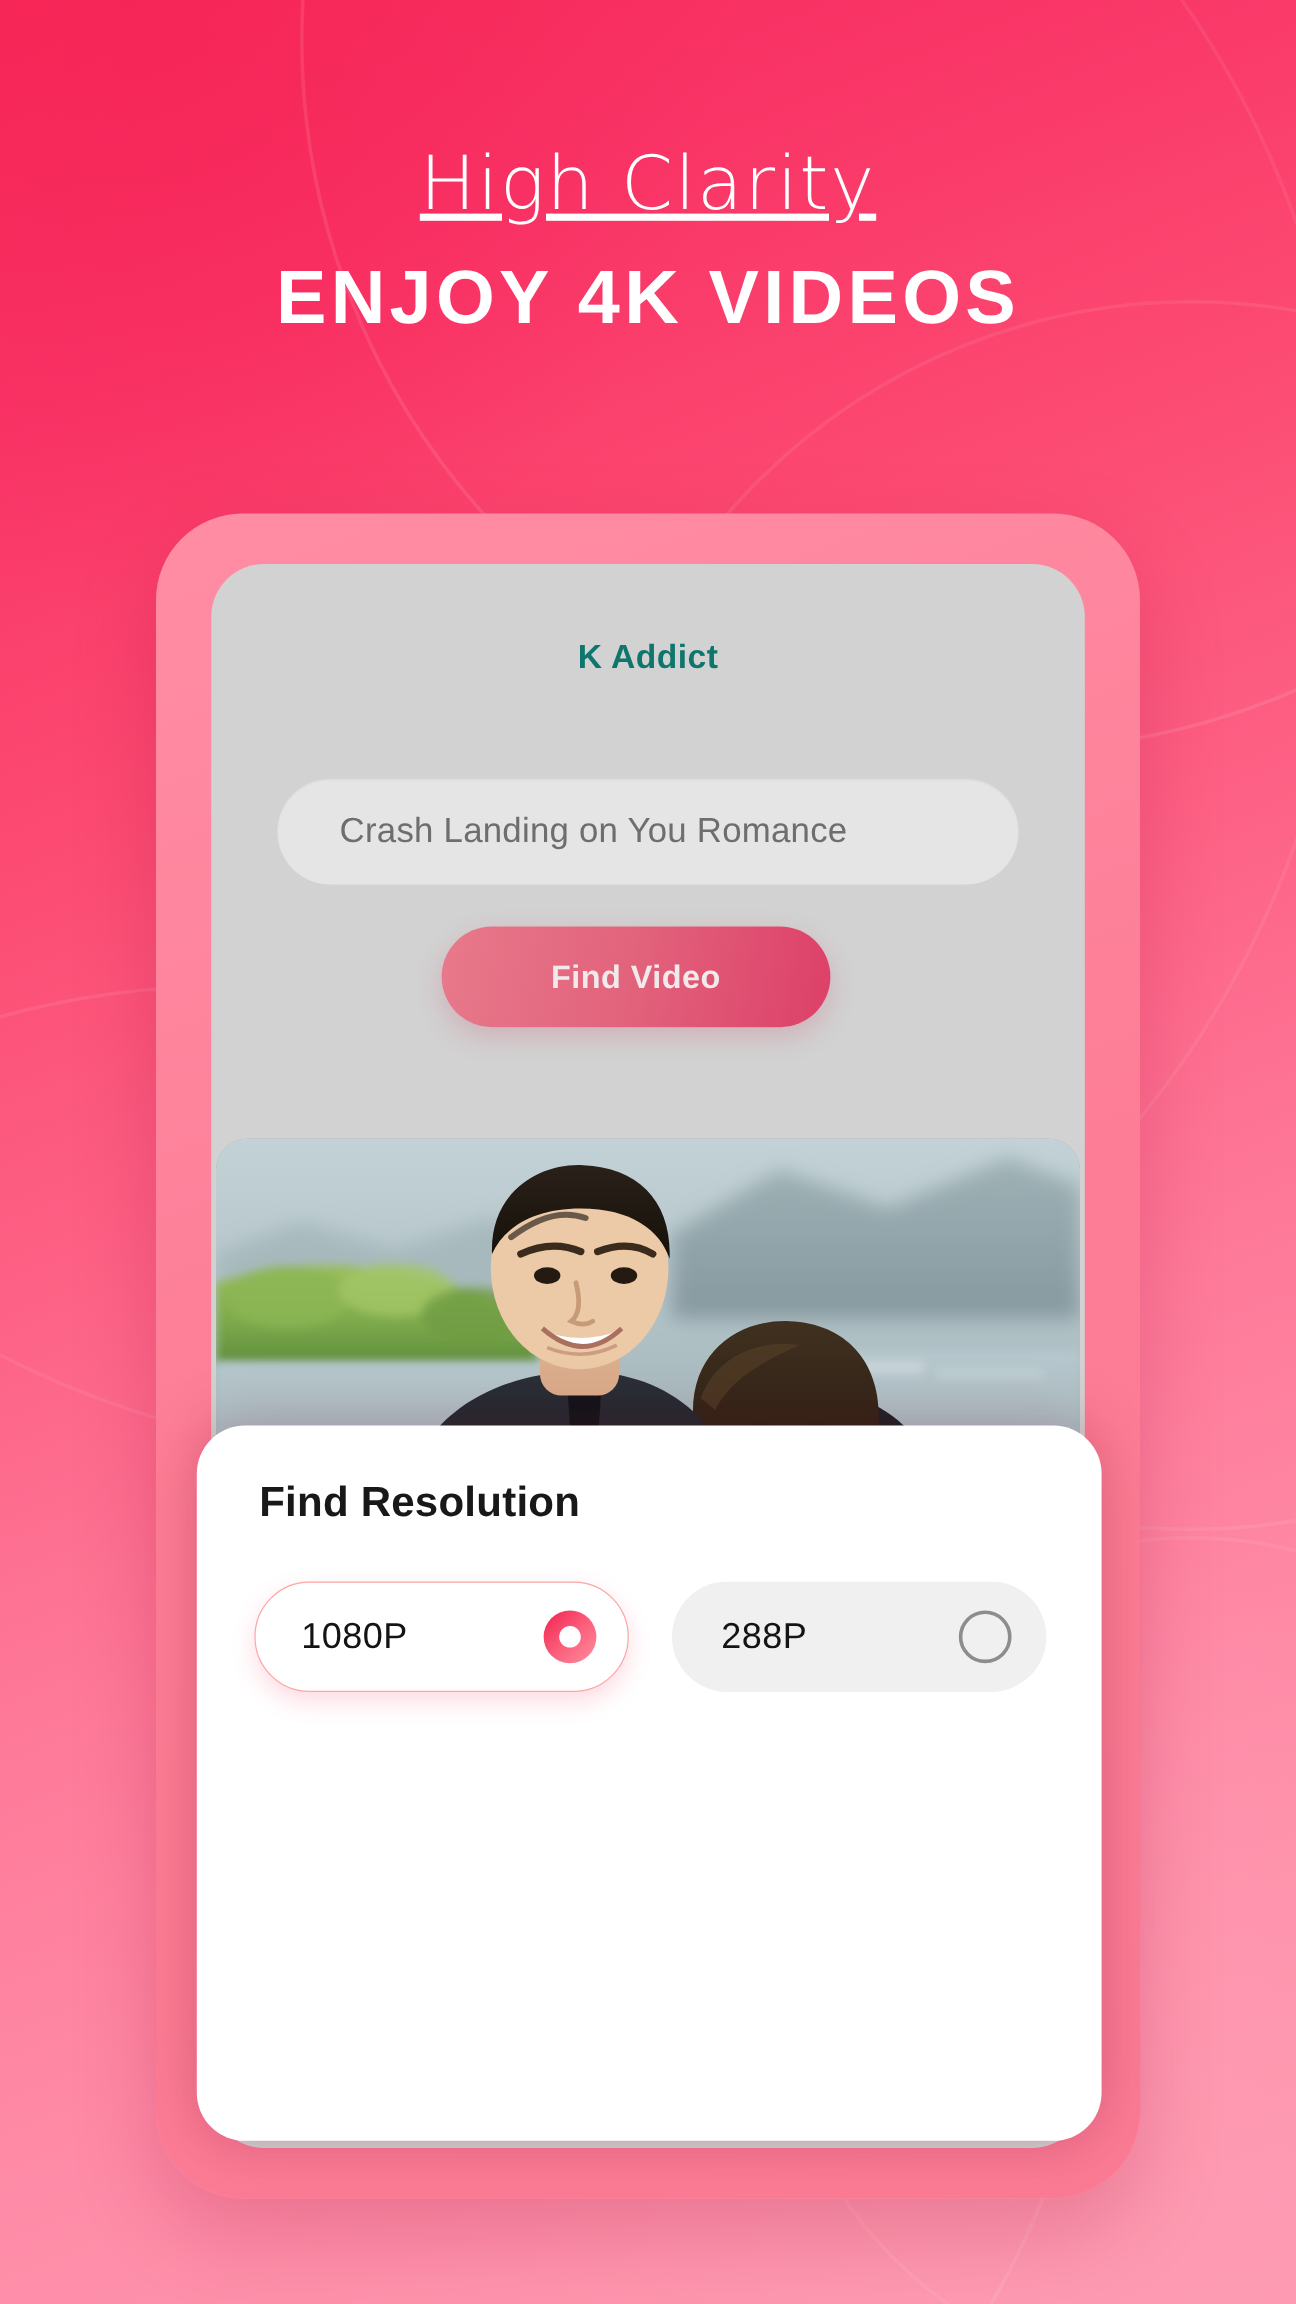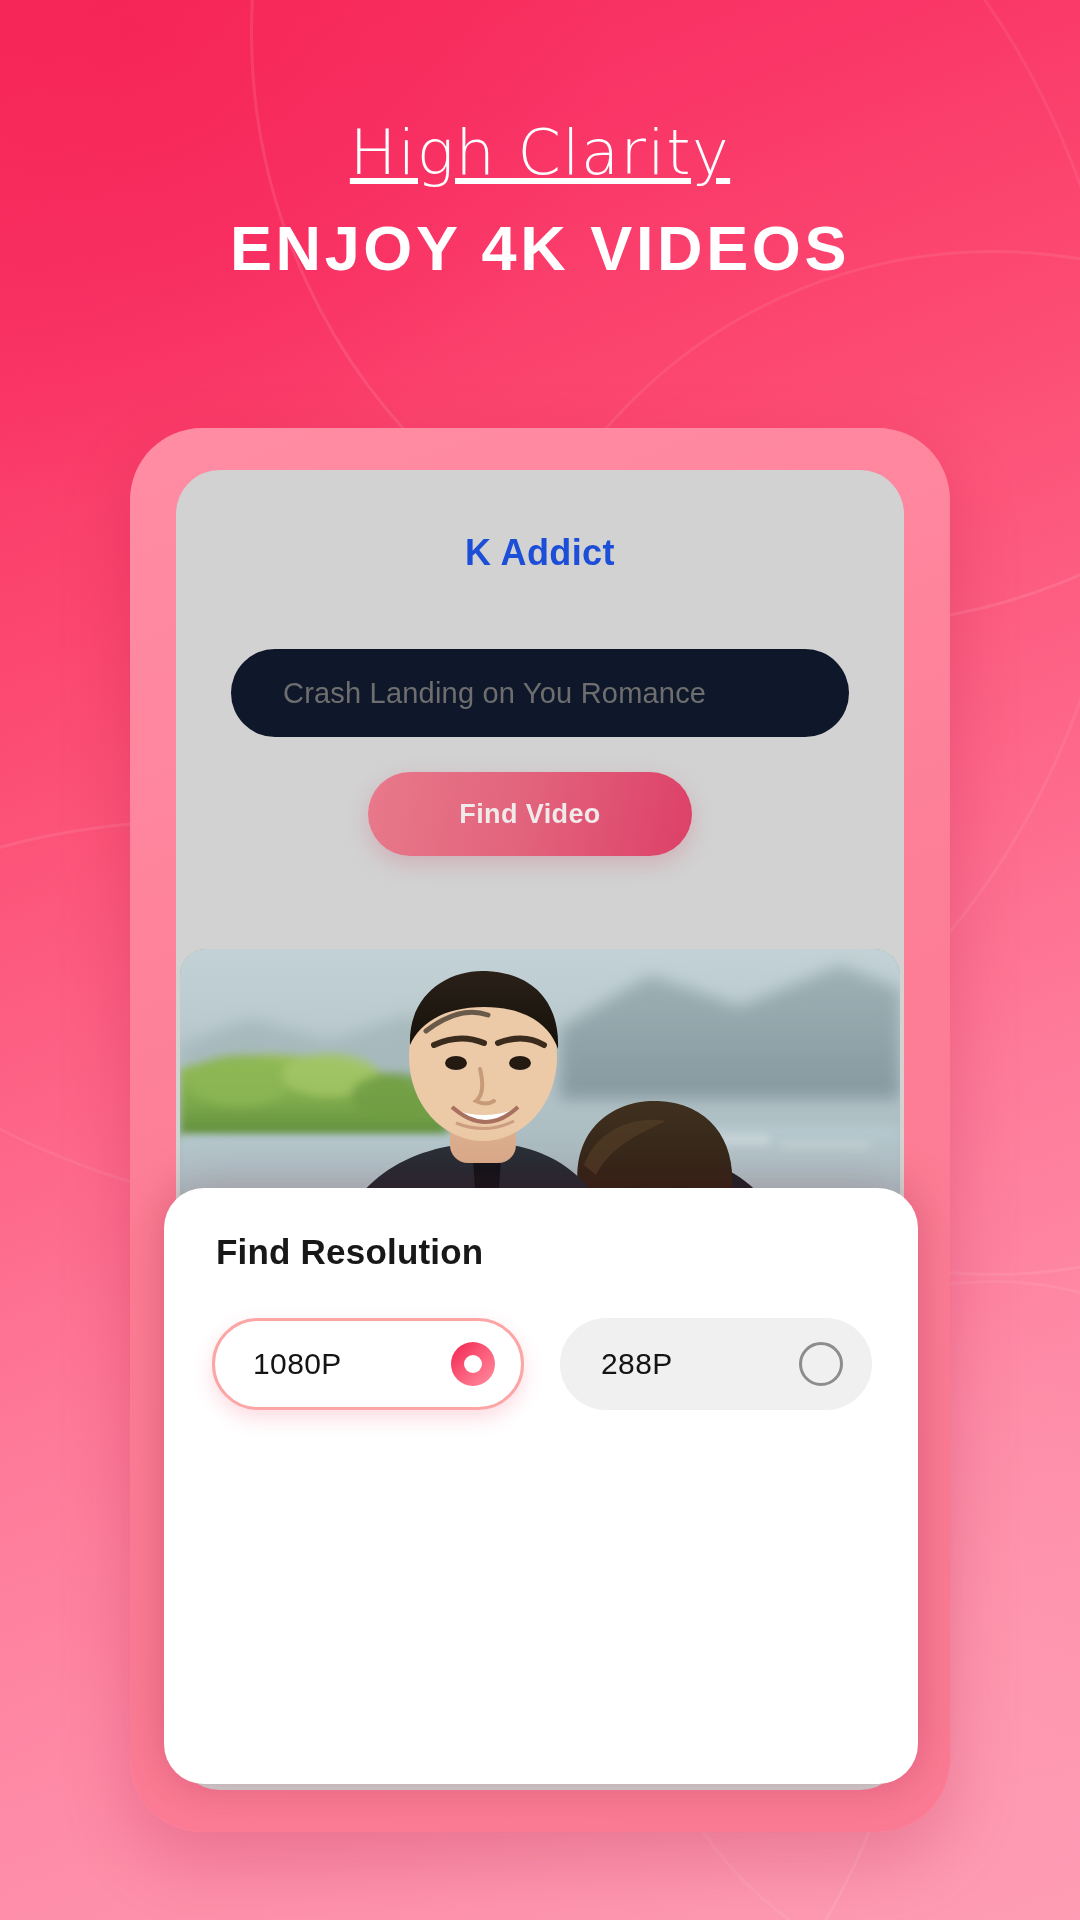"K Addict" .app-title { color: #1d4ed8 -> #0f766e; font-size: 36px -> 28px }
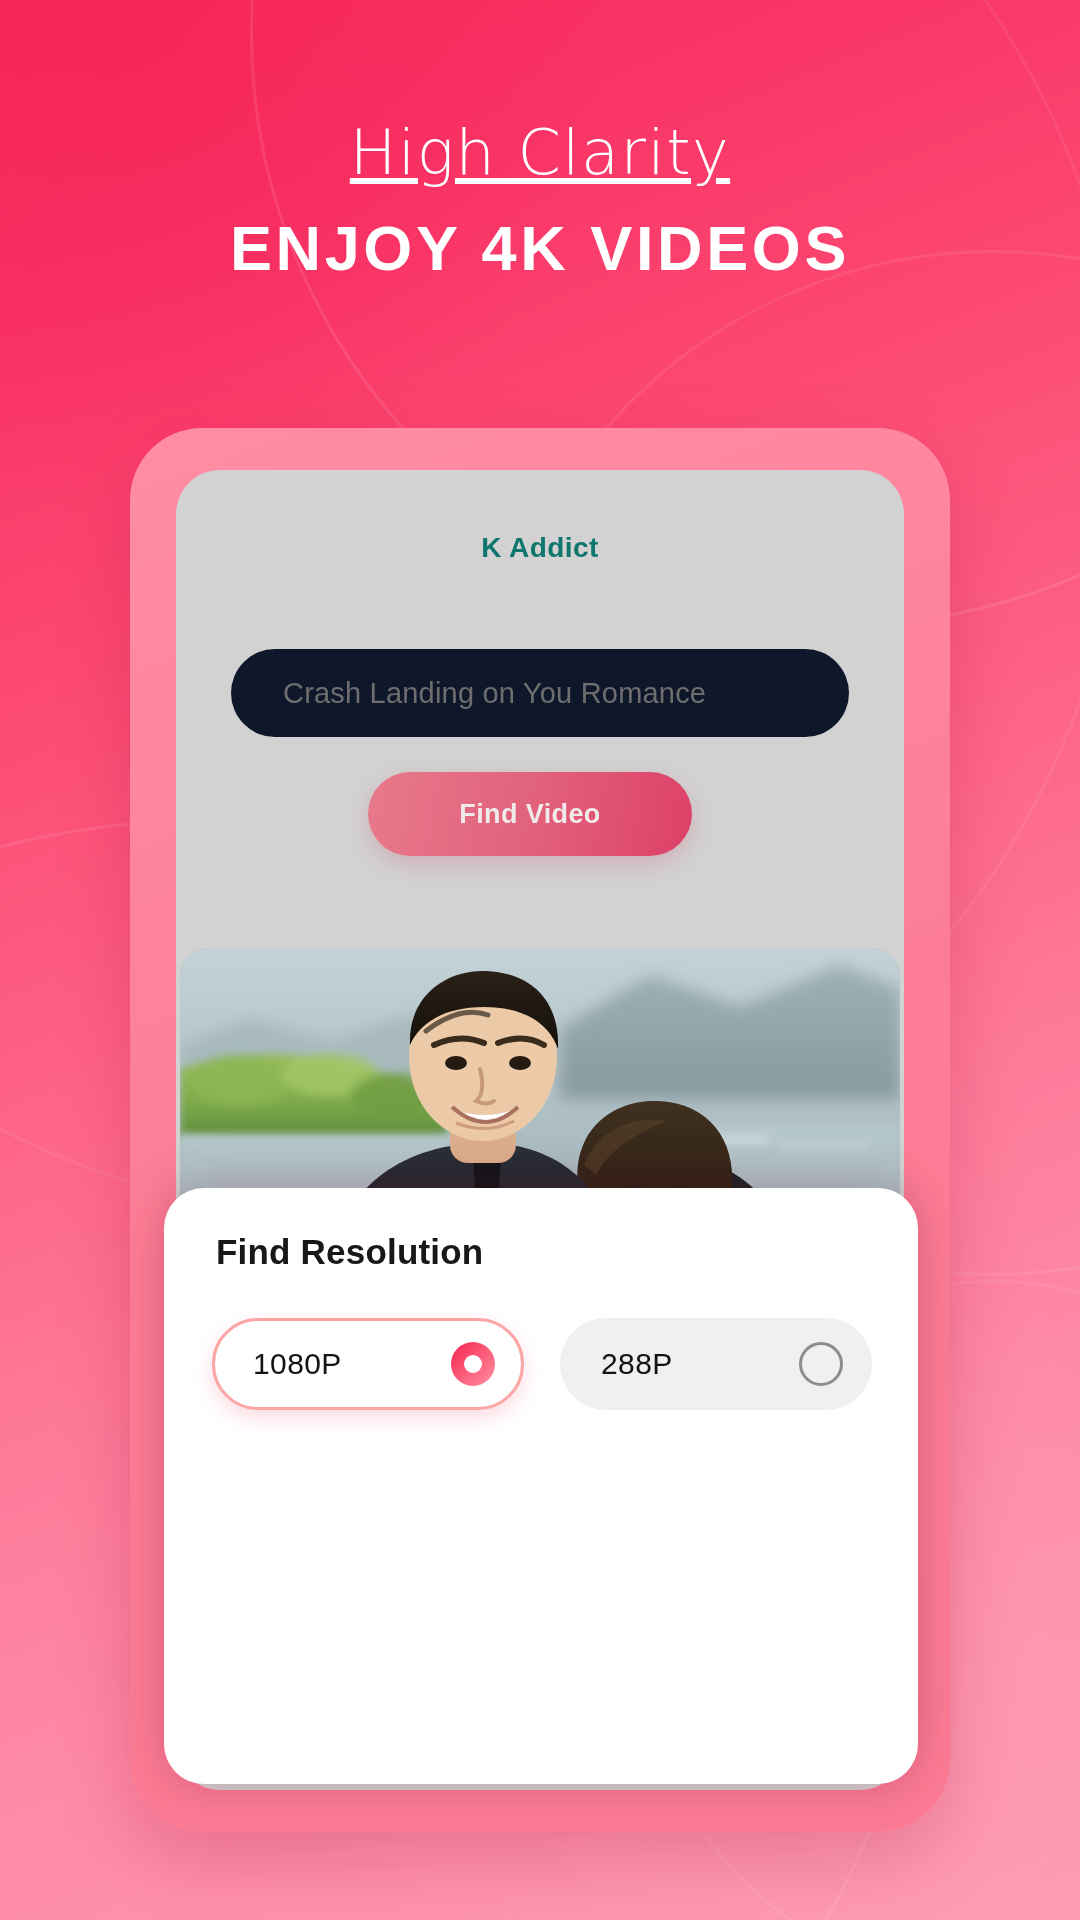"Crash Landing on You Romance" .search-pill { background: #0f172a -> #e5e5e5 }
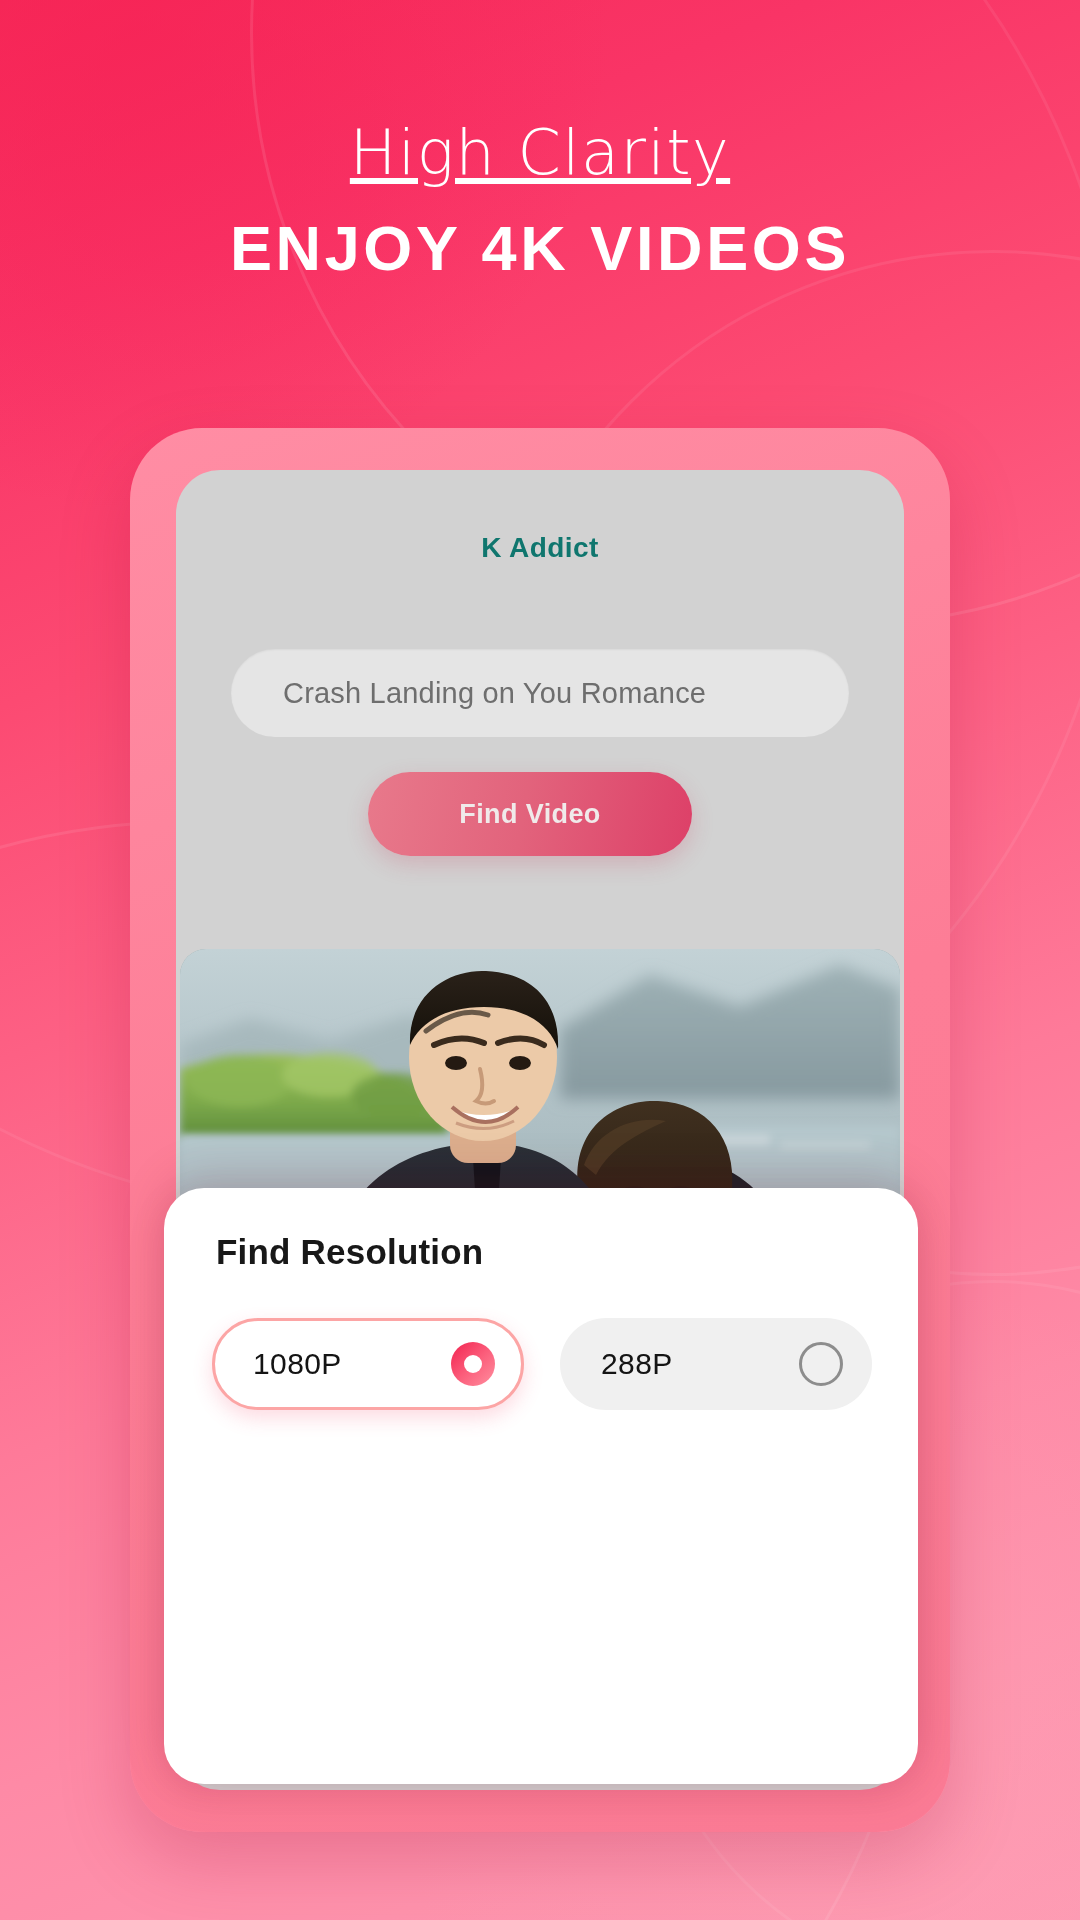"1080P" .res-pill.selected { border: 3px solid #fca5a5 -> 1px solid #fca5a5 }
